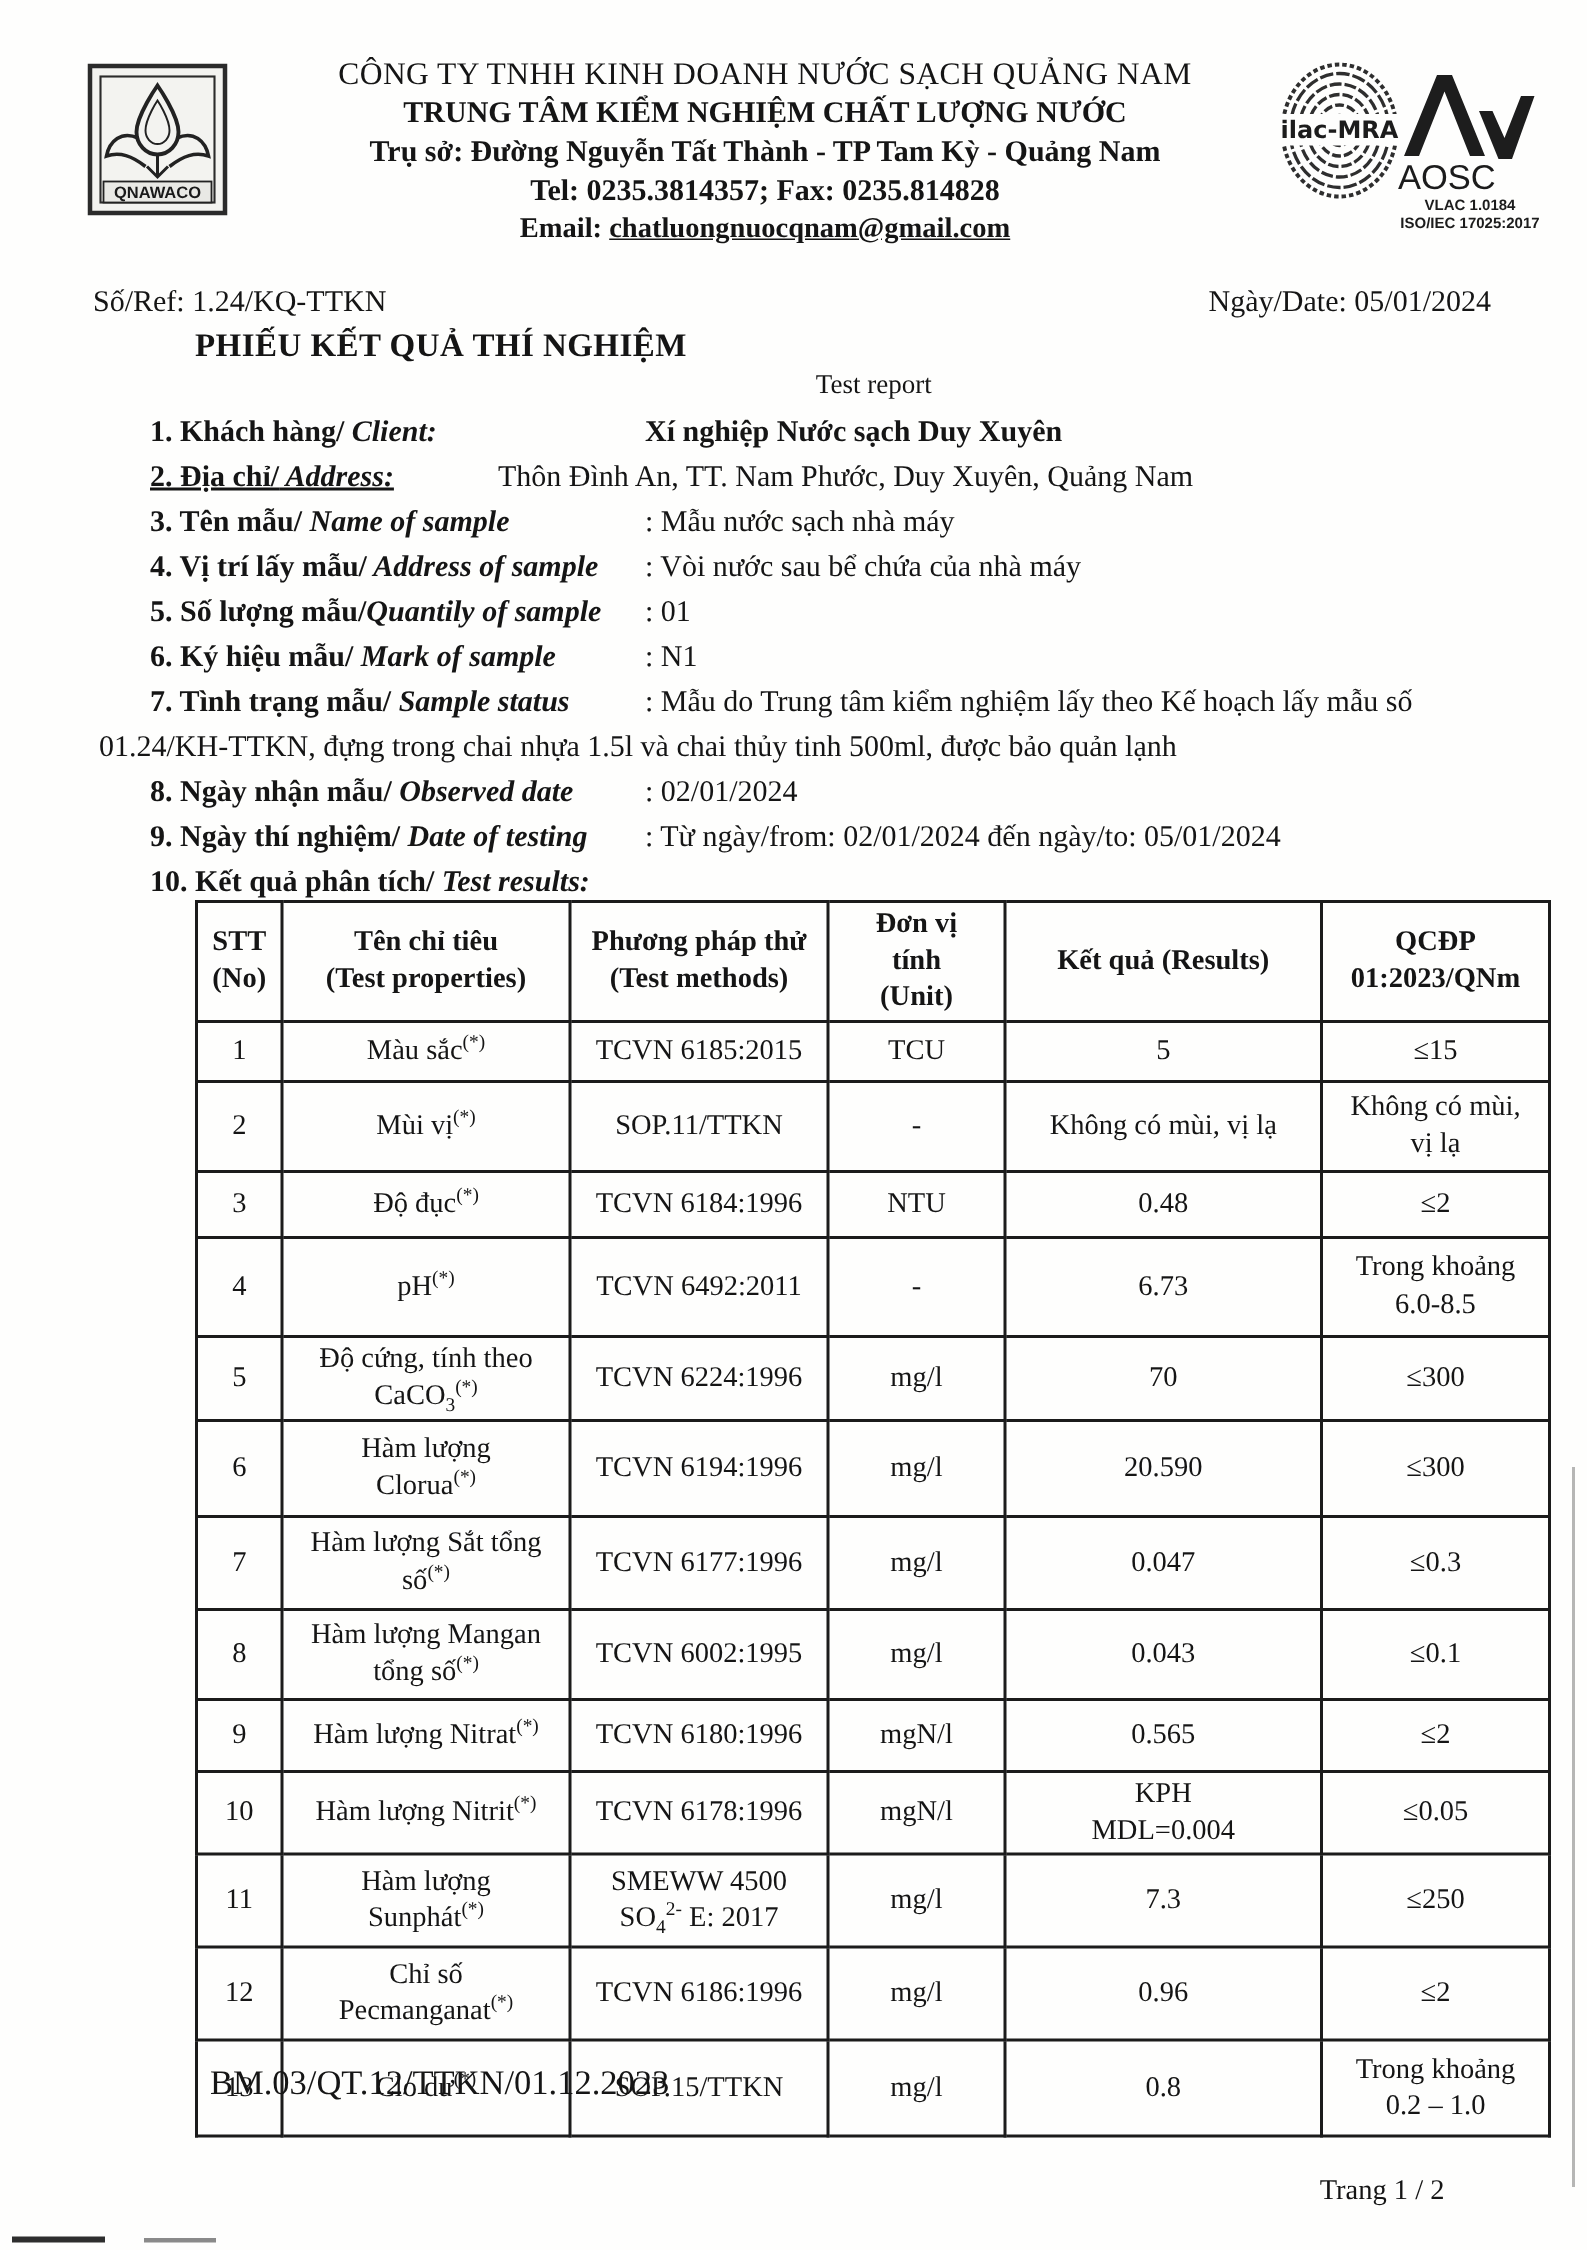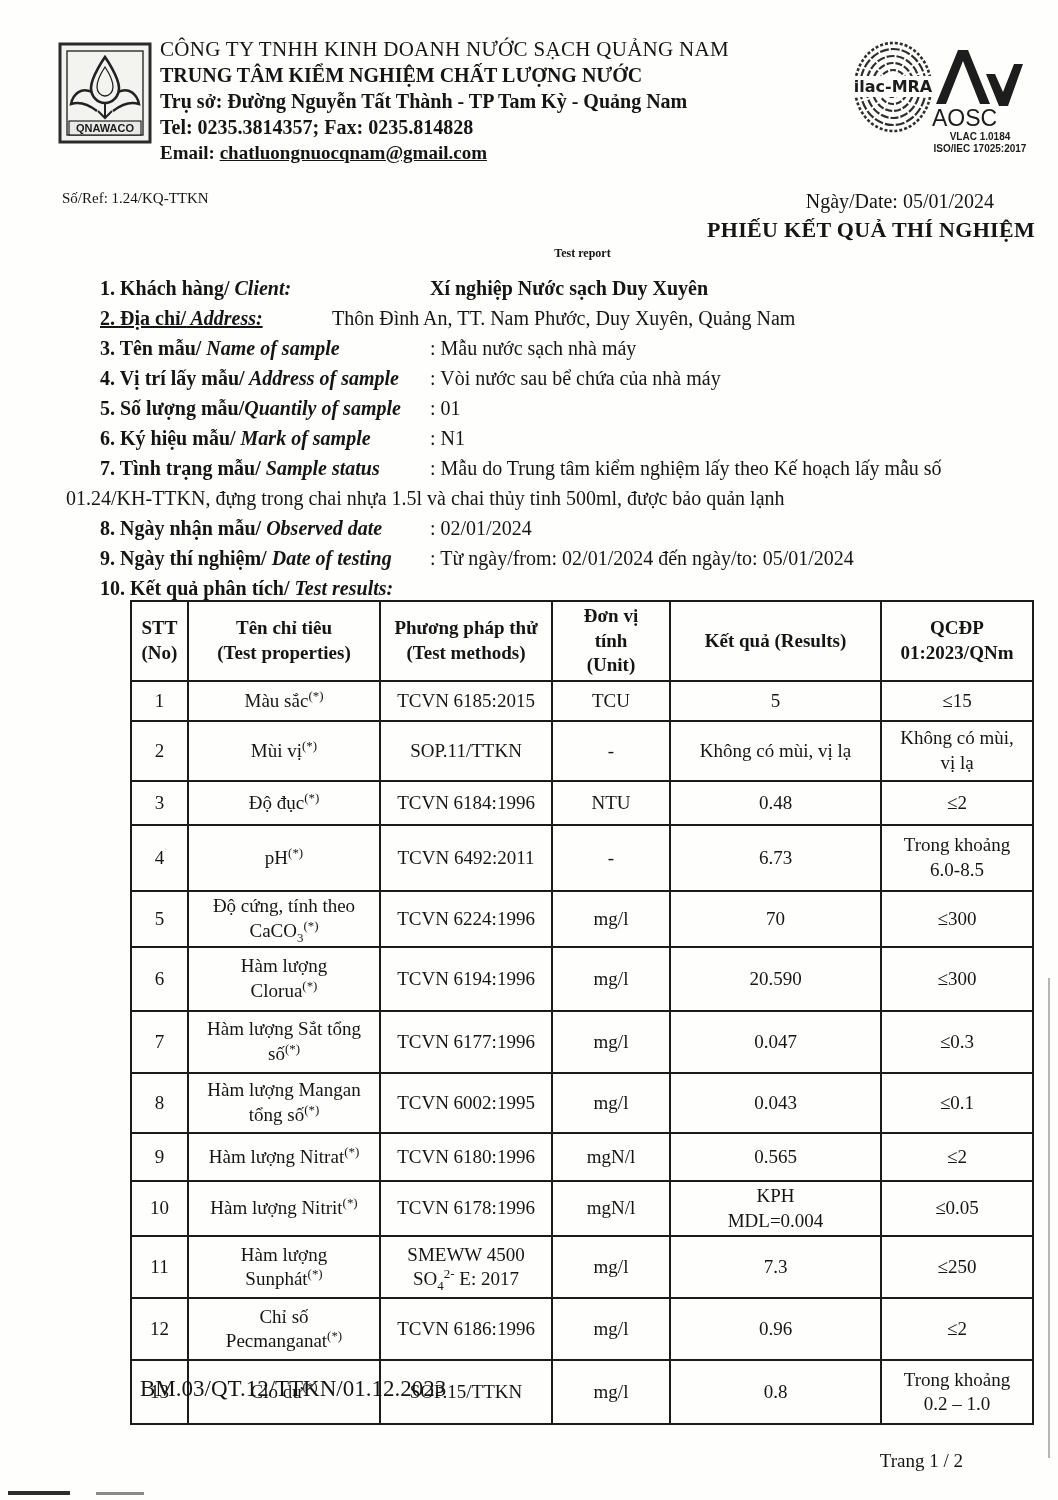"CÔNG TY TNHH KINH DOANH" .hdr-text { text-align: none -> center }
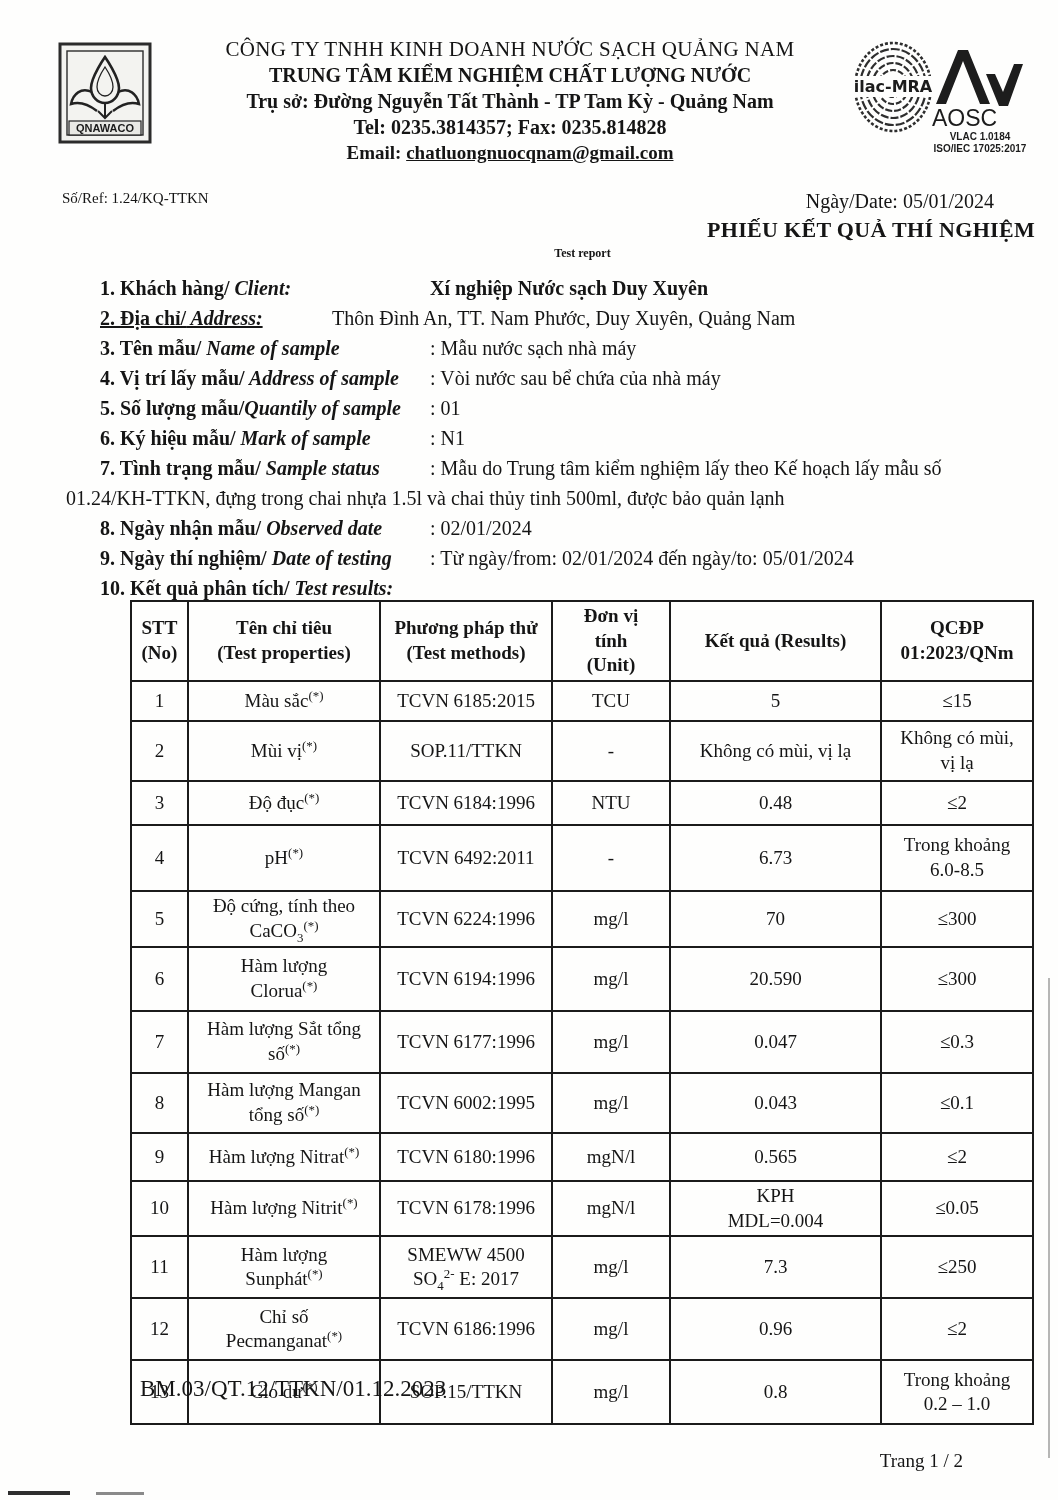"Số/Ref: 1.24/KQ-TTKN" .meta-ref { font-size: 15px -> 20px }
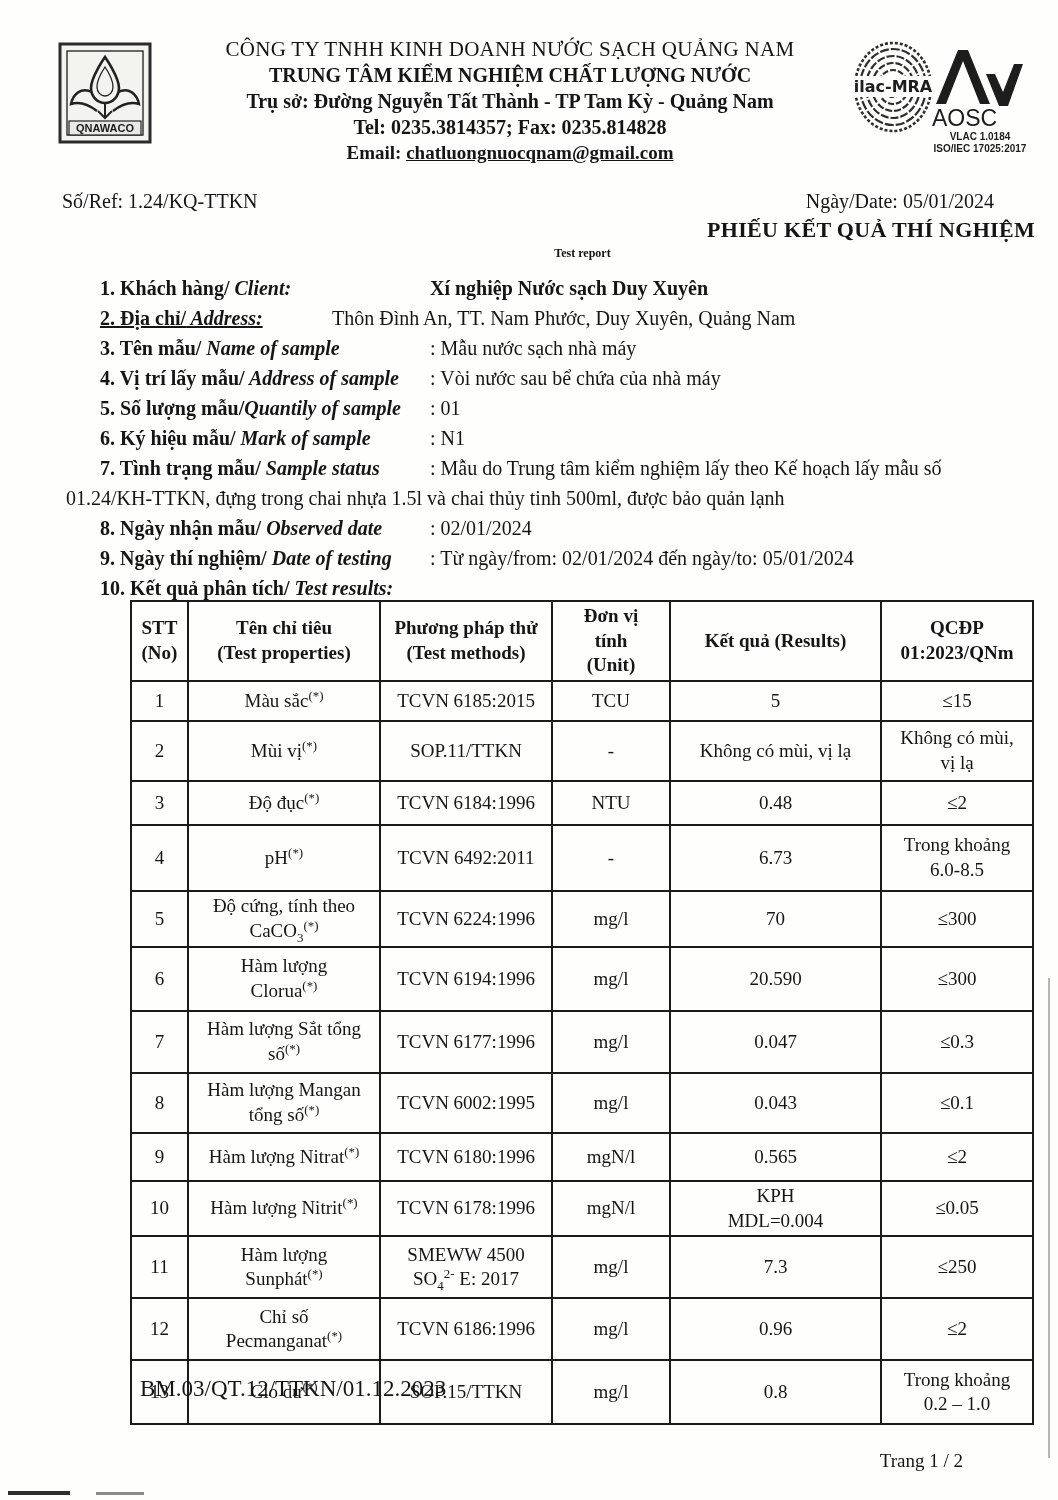"PHIẾU KẾT QUẢ THÍ NGHIỆM" .doc-title { text-align: right -> left }
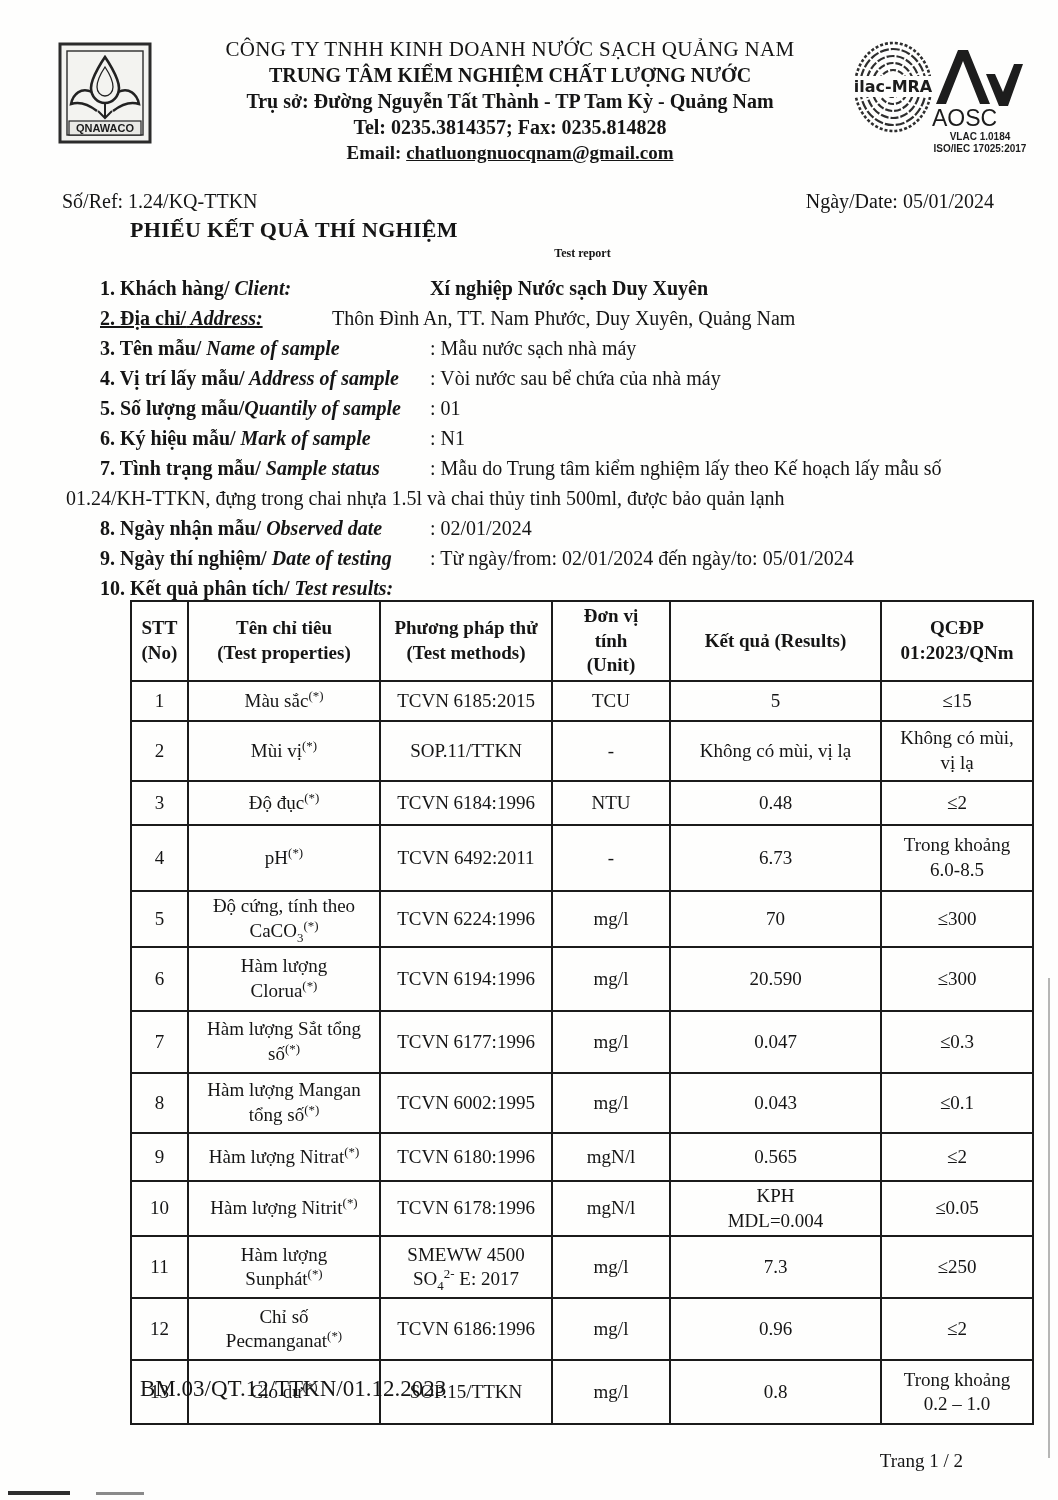"Test report" .doc-subtitle { font-size: 12px -> 18px; font-weight: bold -> normal }
